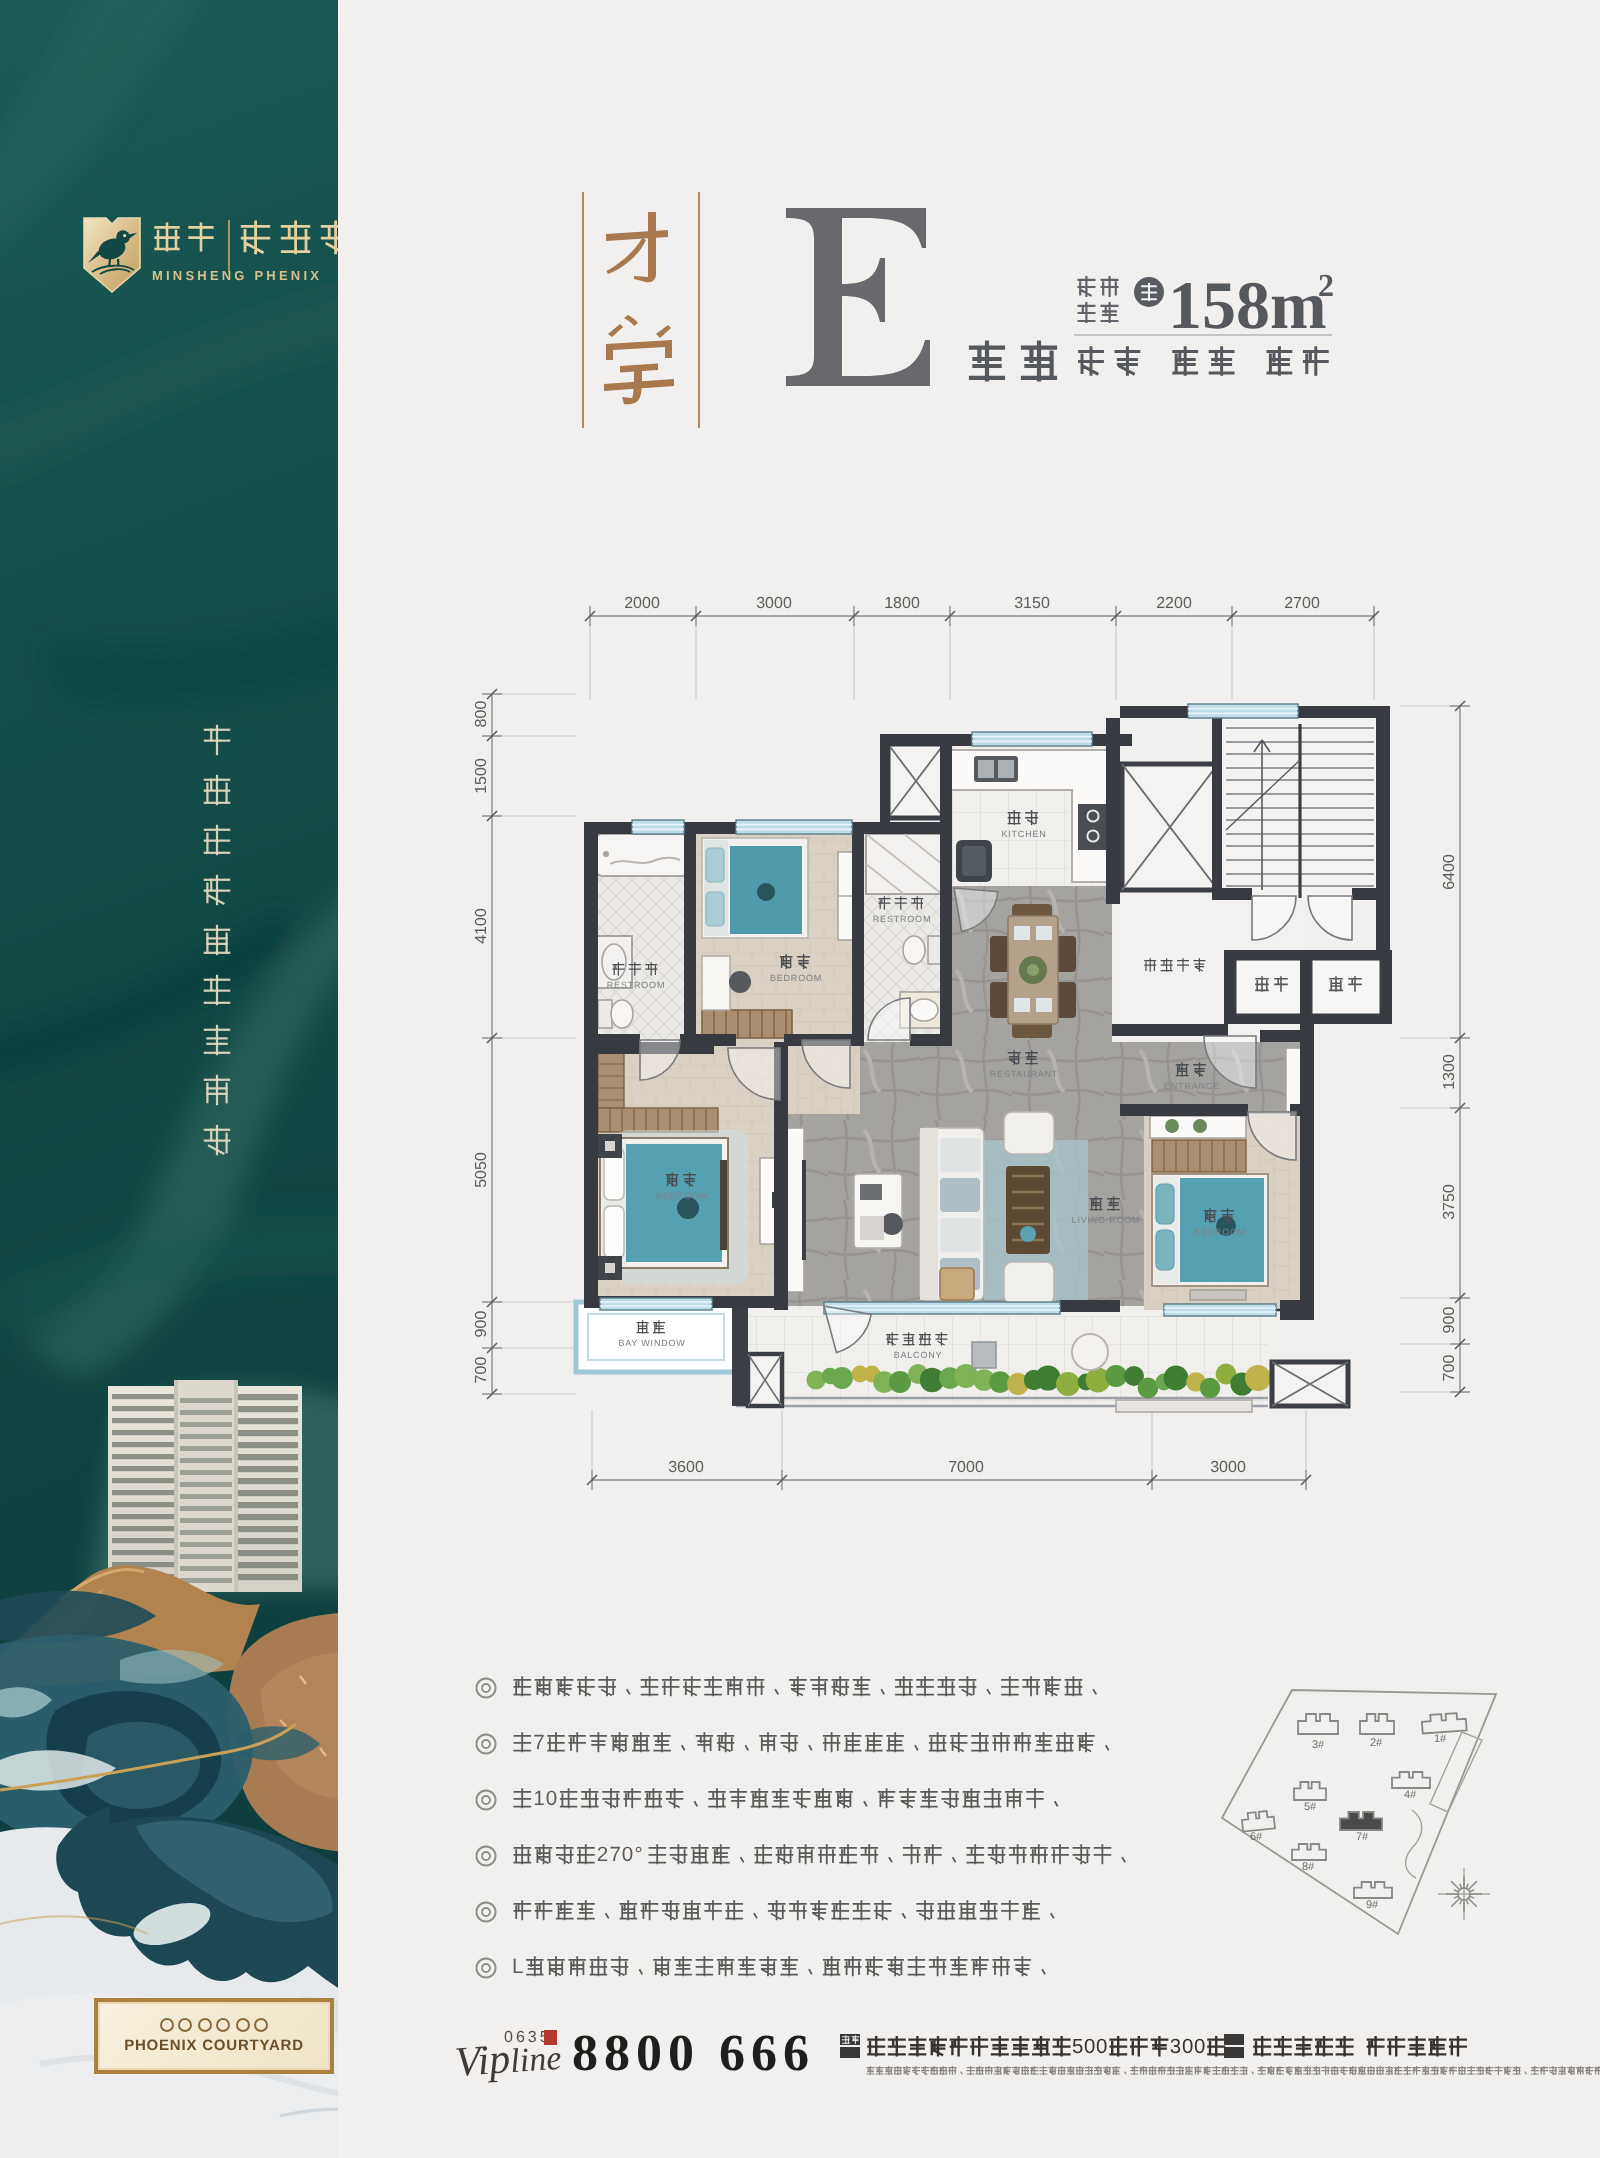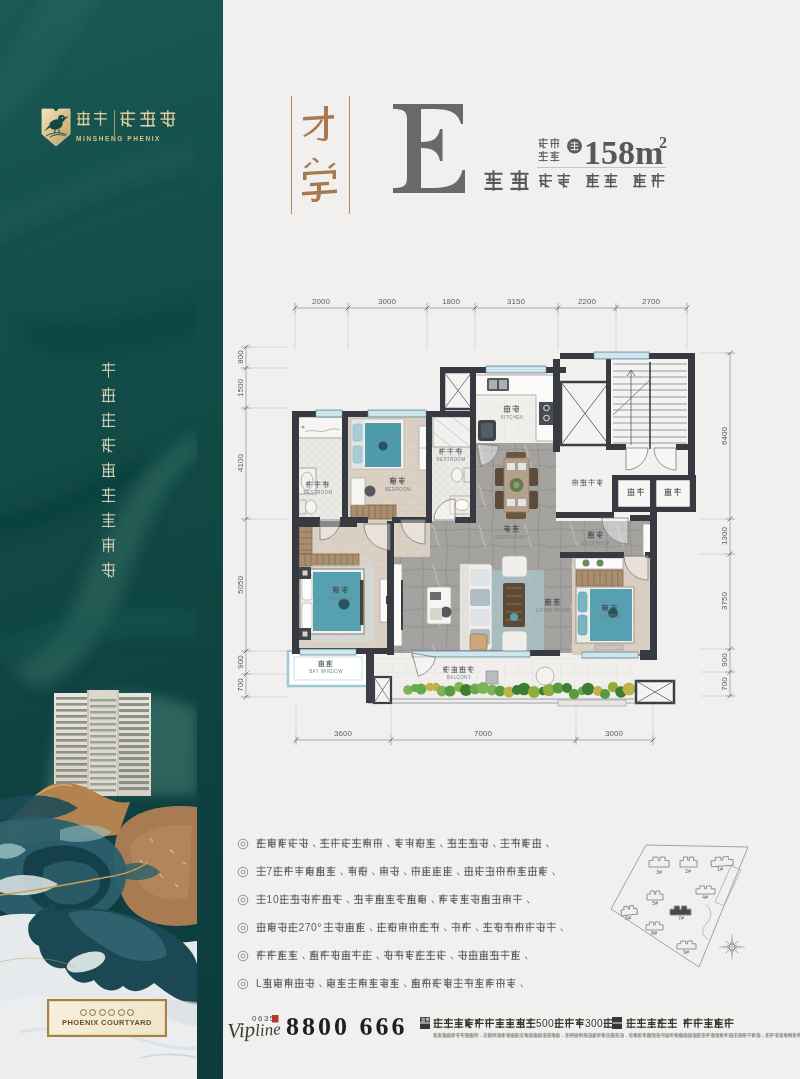"PHOENIX COURTYARD" div.abs { width: 223px -> 169px }
